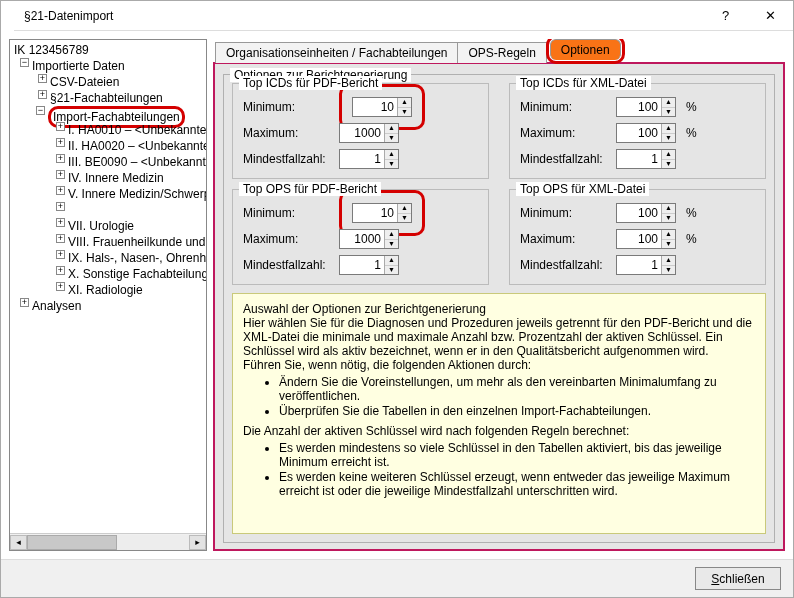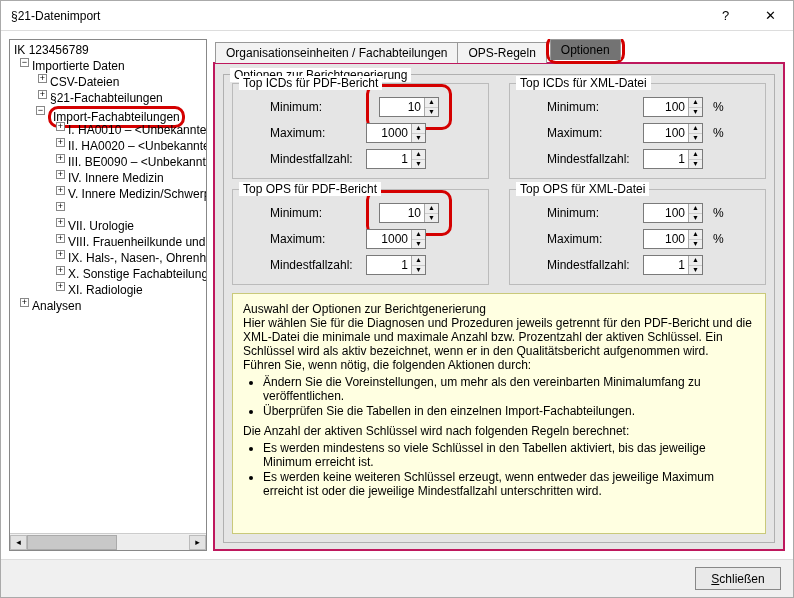"§21-Datenimport" .titlebar { margin-left: none -> 13px }
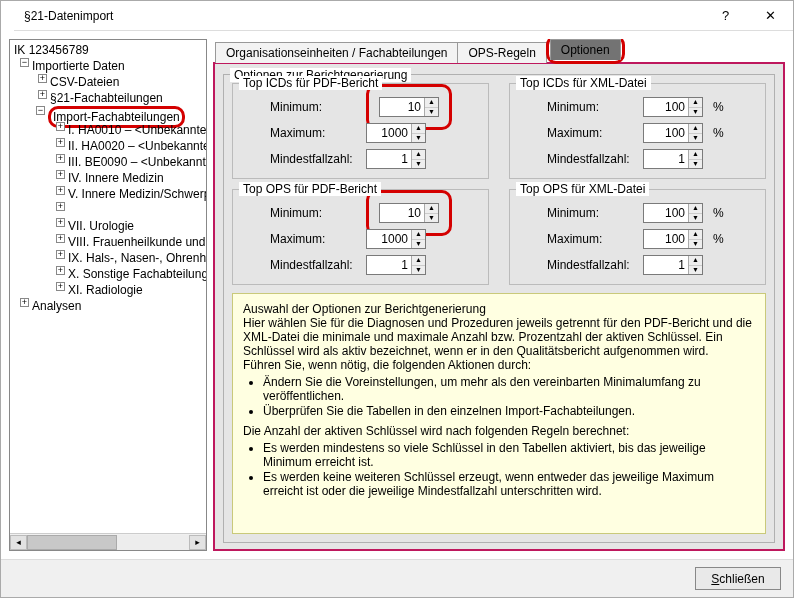"Optionen" .tab.active { background: #737373 -> #f97316; border-radius: none -> 6px }
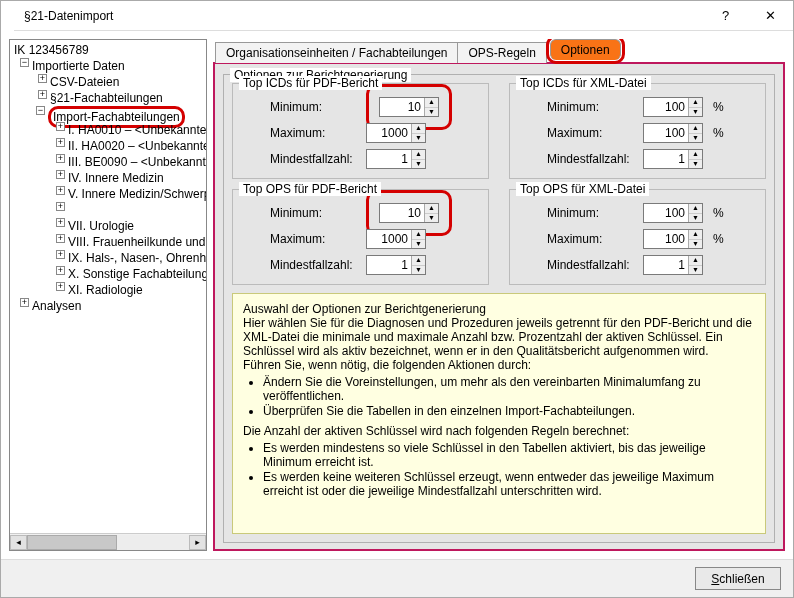"Minimum:" .row { margin-left: 27px -> none }
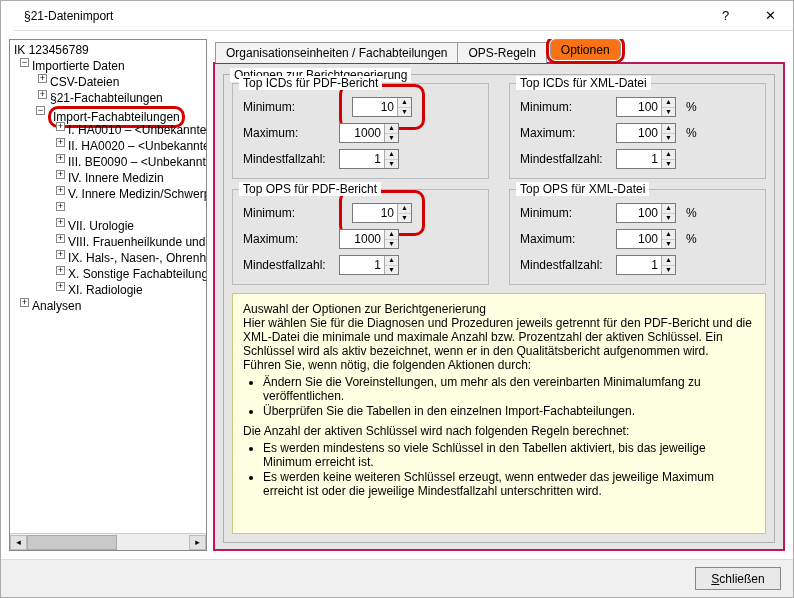"Ändern Sie die Voreinstellungen, um" .info li { margin: 1px 0 -> 1px 16px }
